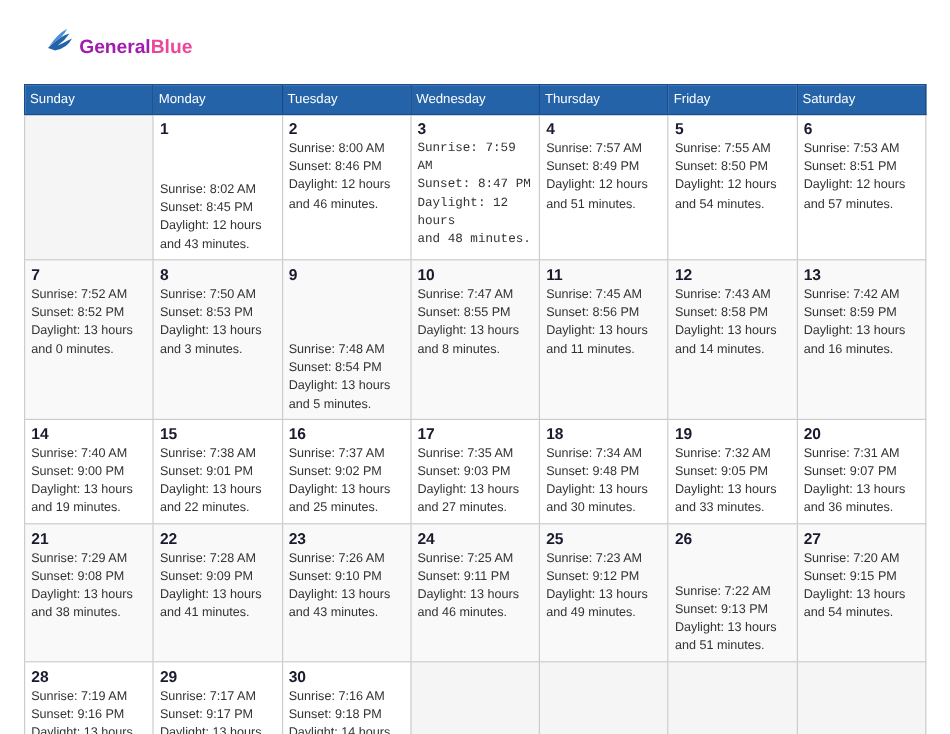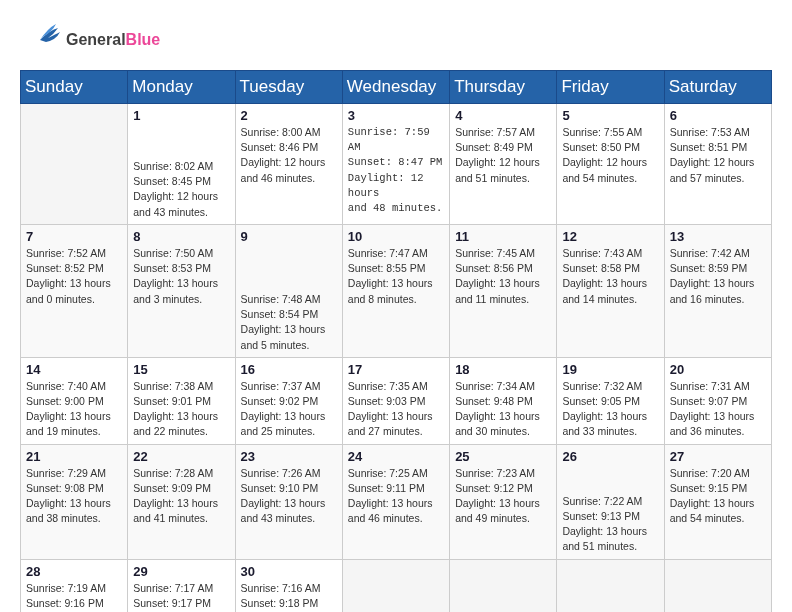"General" span { color: #404040 -> #a21caf }
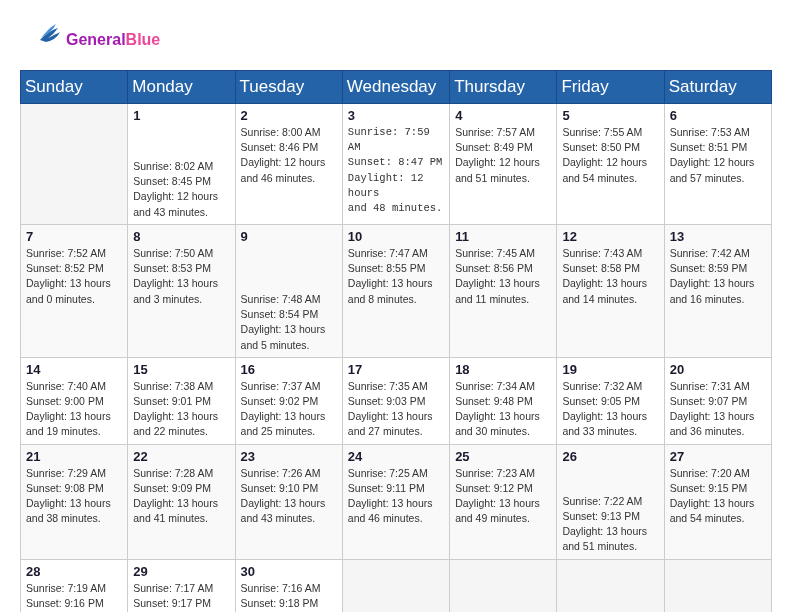"Sunday" .calendar th { font-size: 17px -> 11px }
